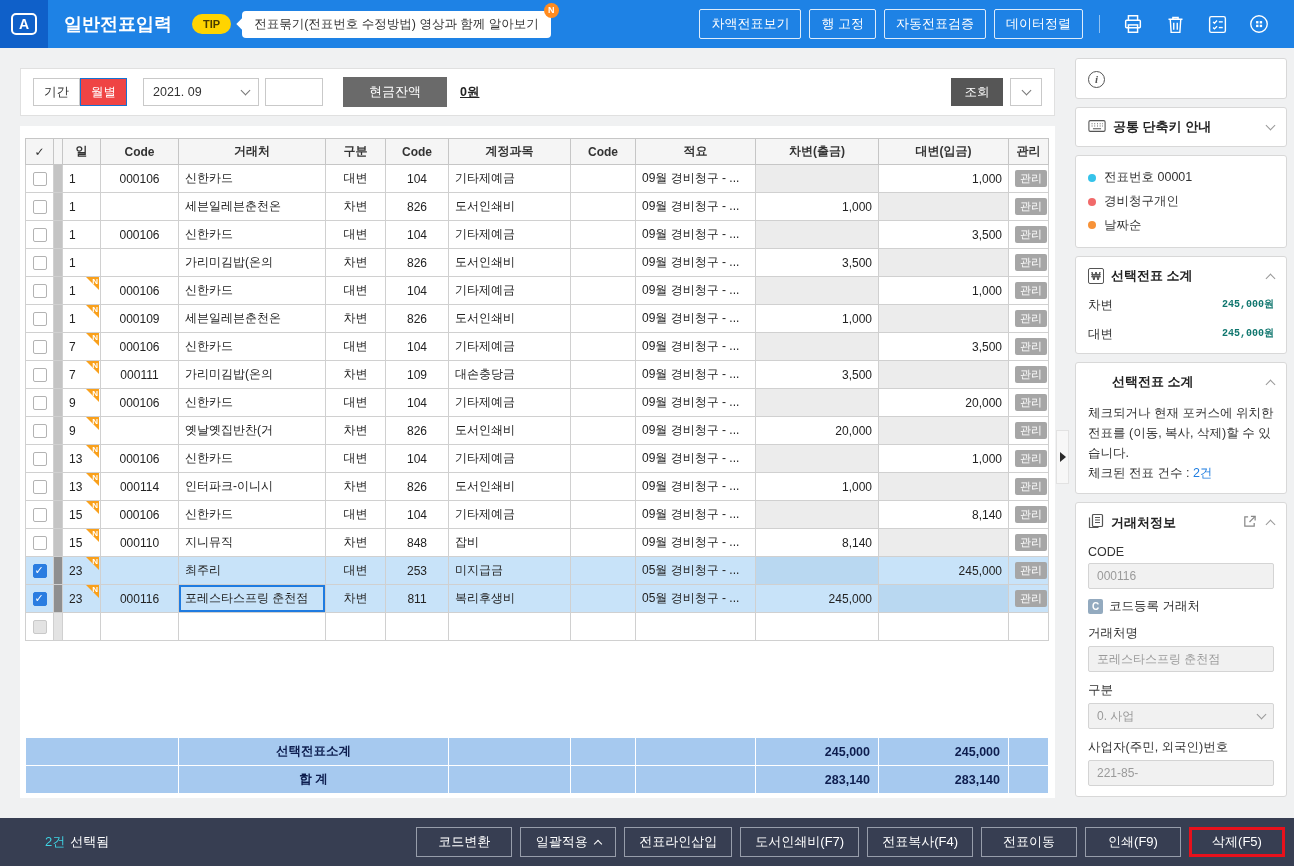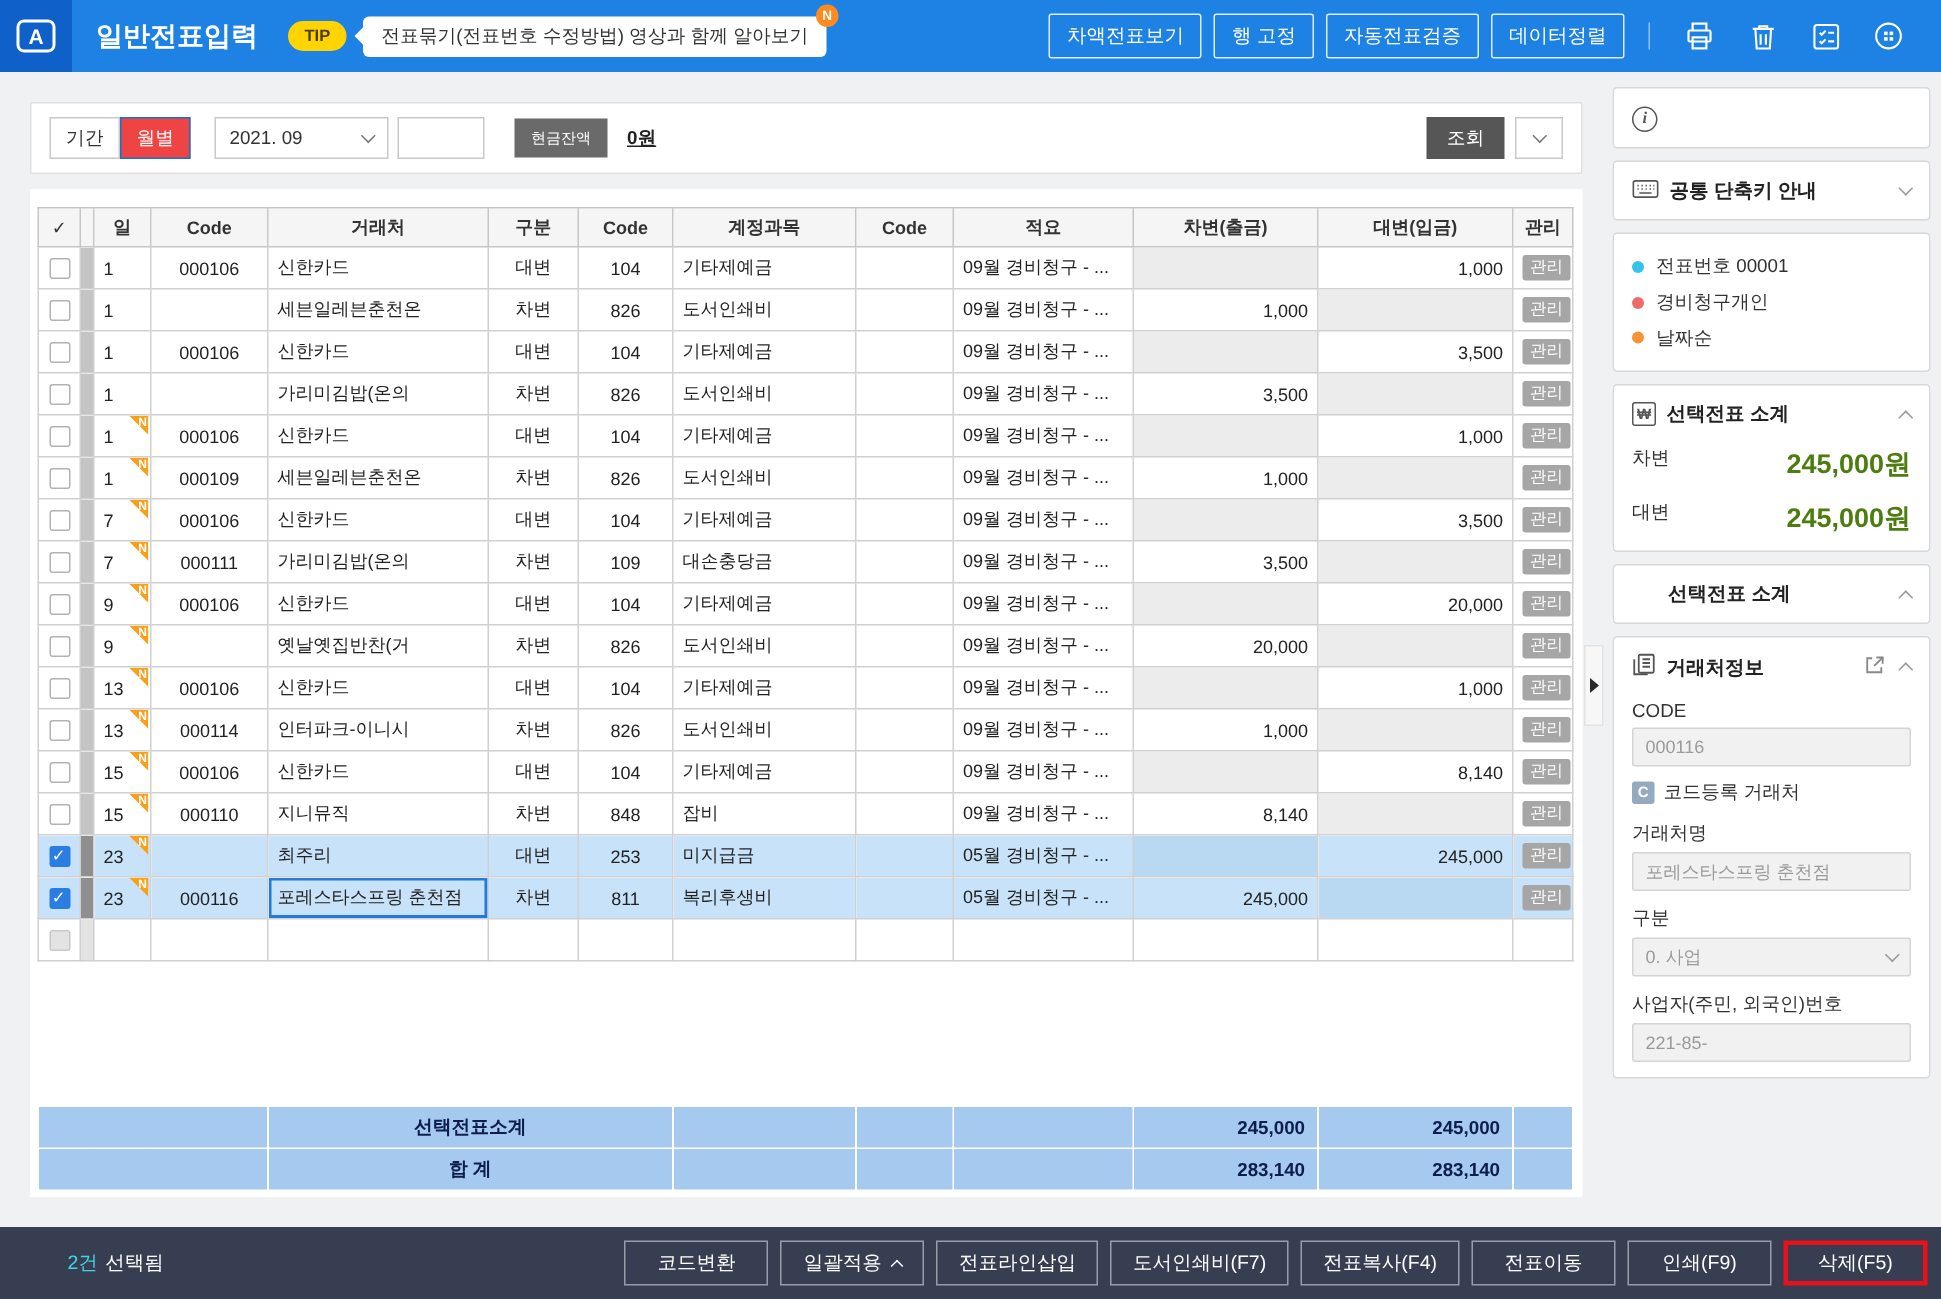"현금잔액" .cash-btn { font-size: 10px -> 13px; padding: 6px 11px -> 6px 26px }
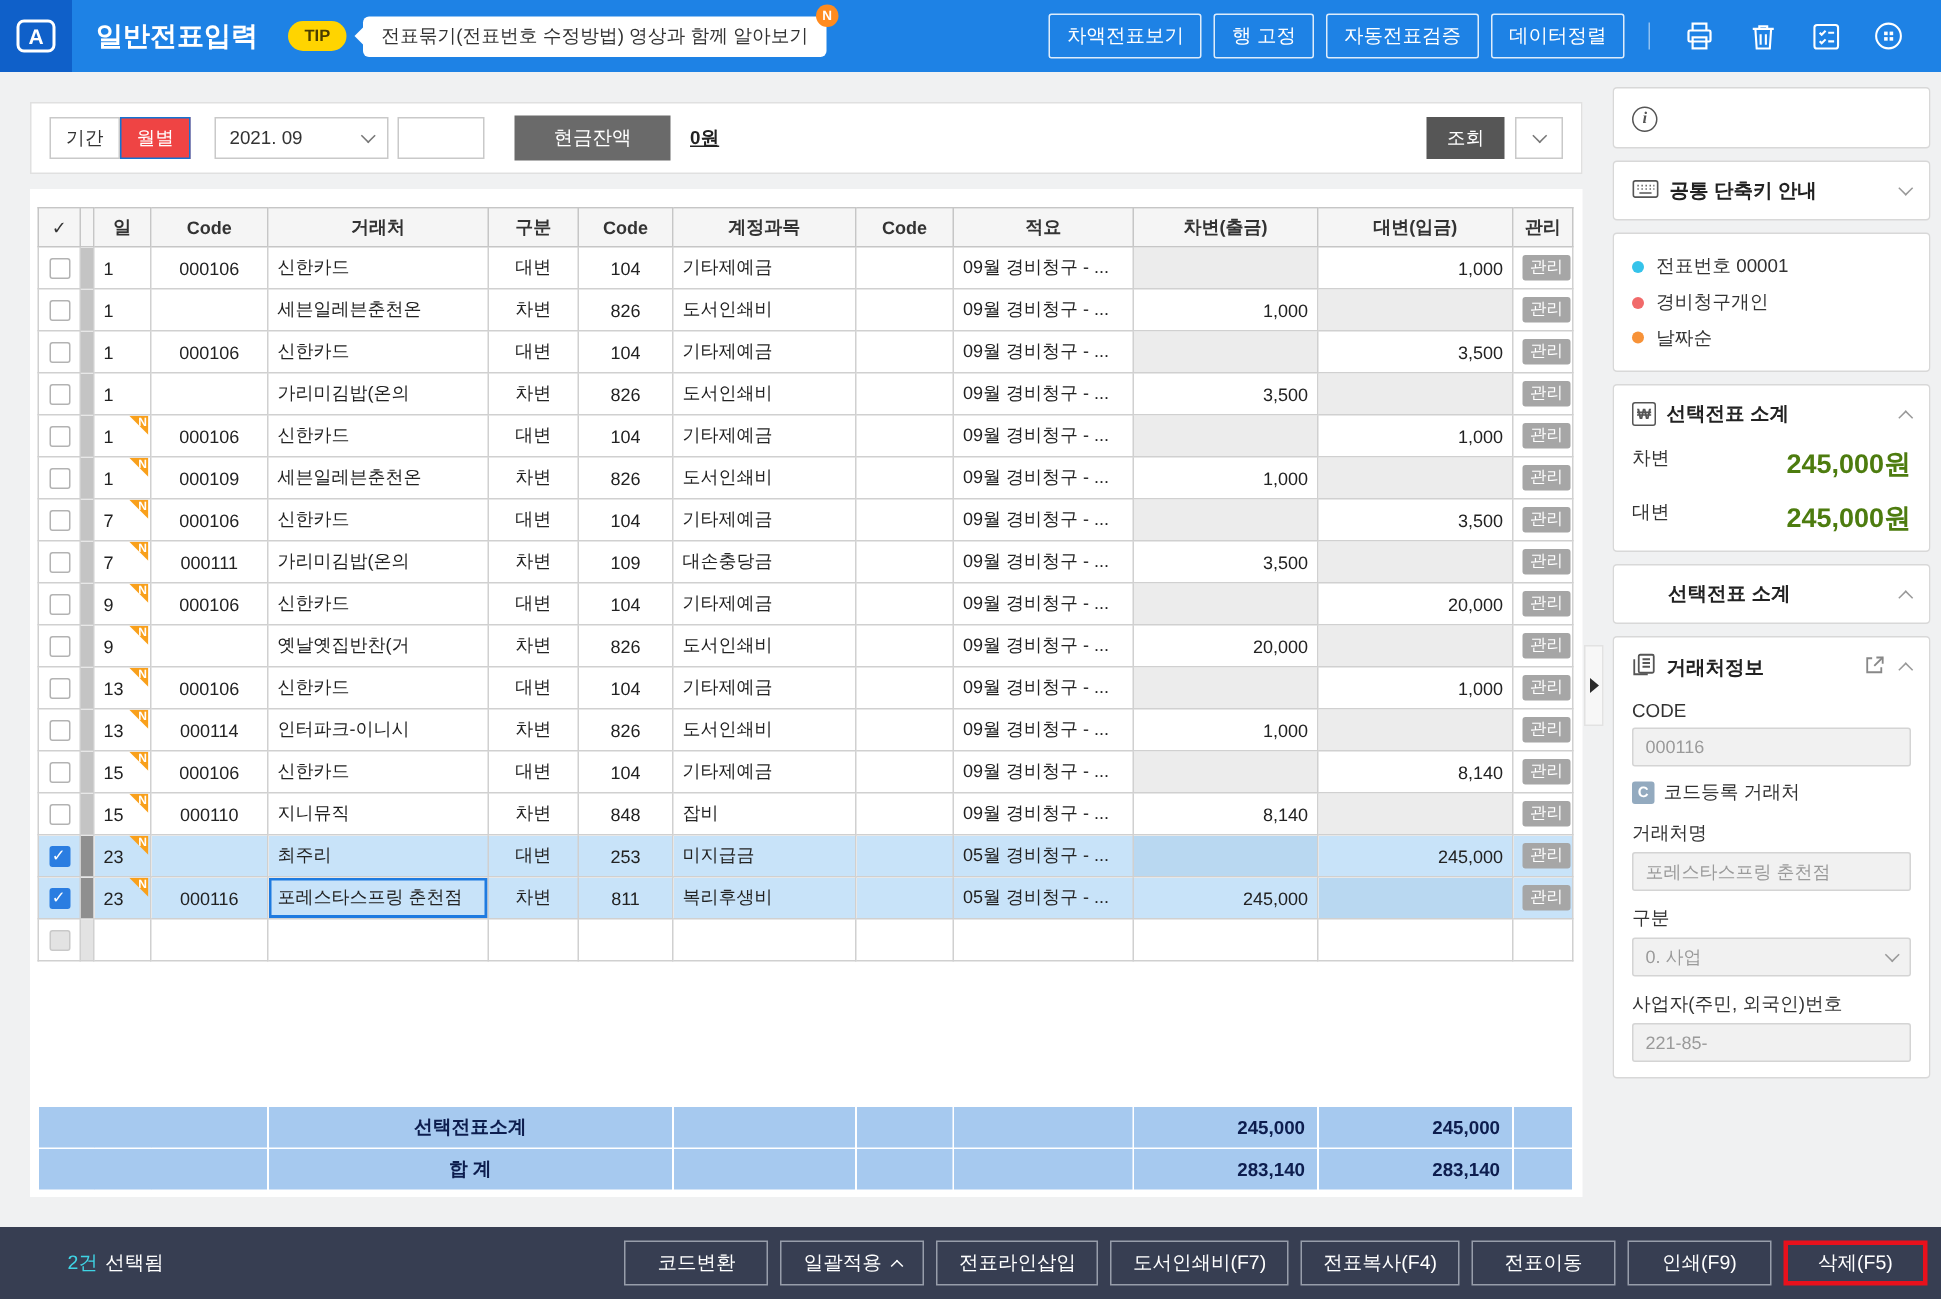"245,000원" .amt-row b { color: #4d7c0f -> #0f766e; font-family: none -> Liberation Mono, monospace; font-size: 18px -> 10px }
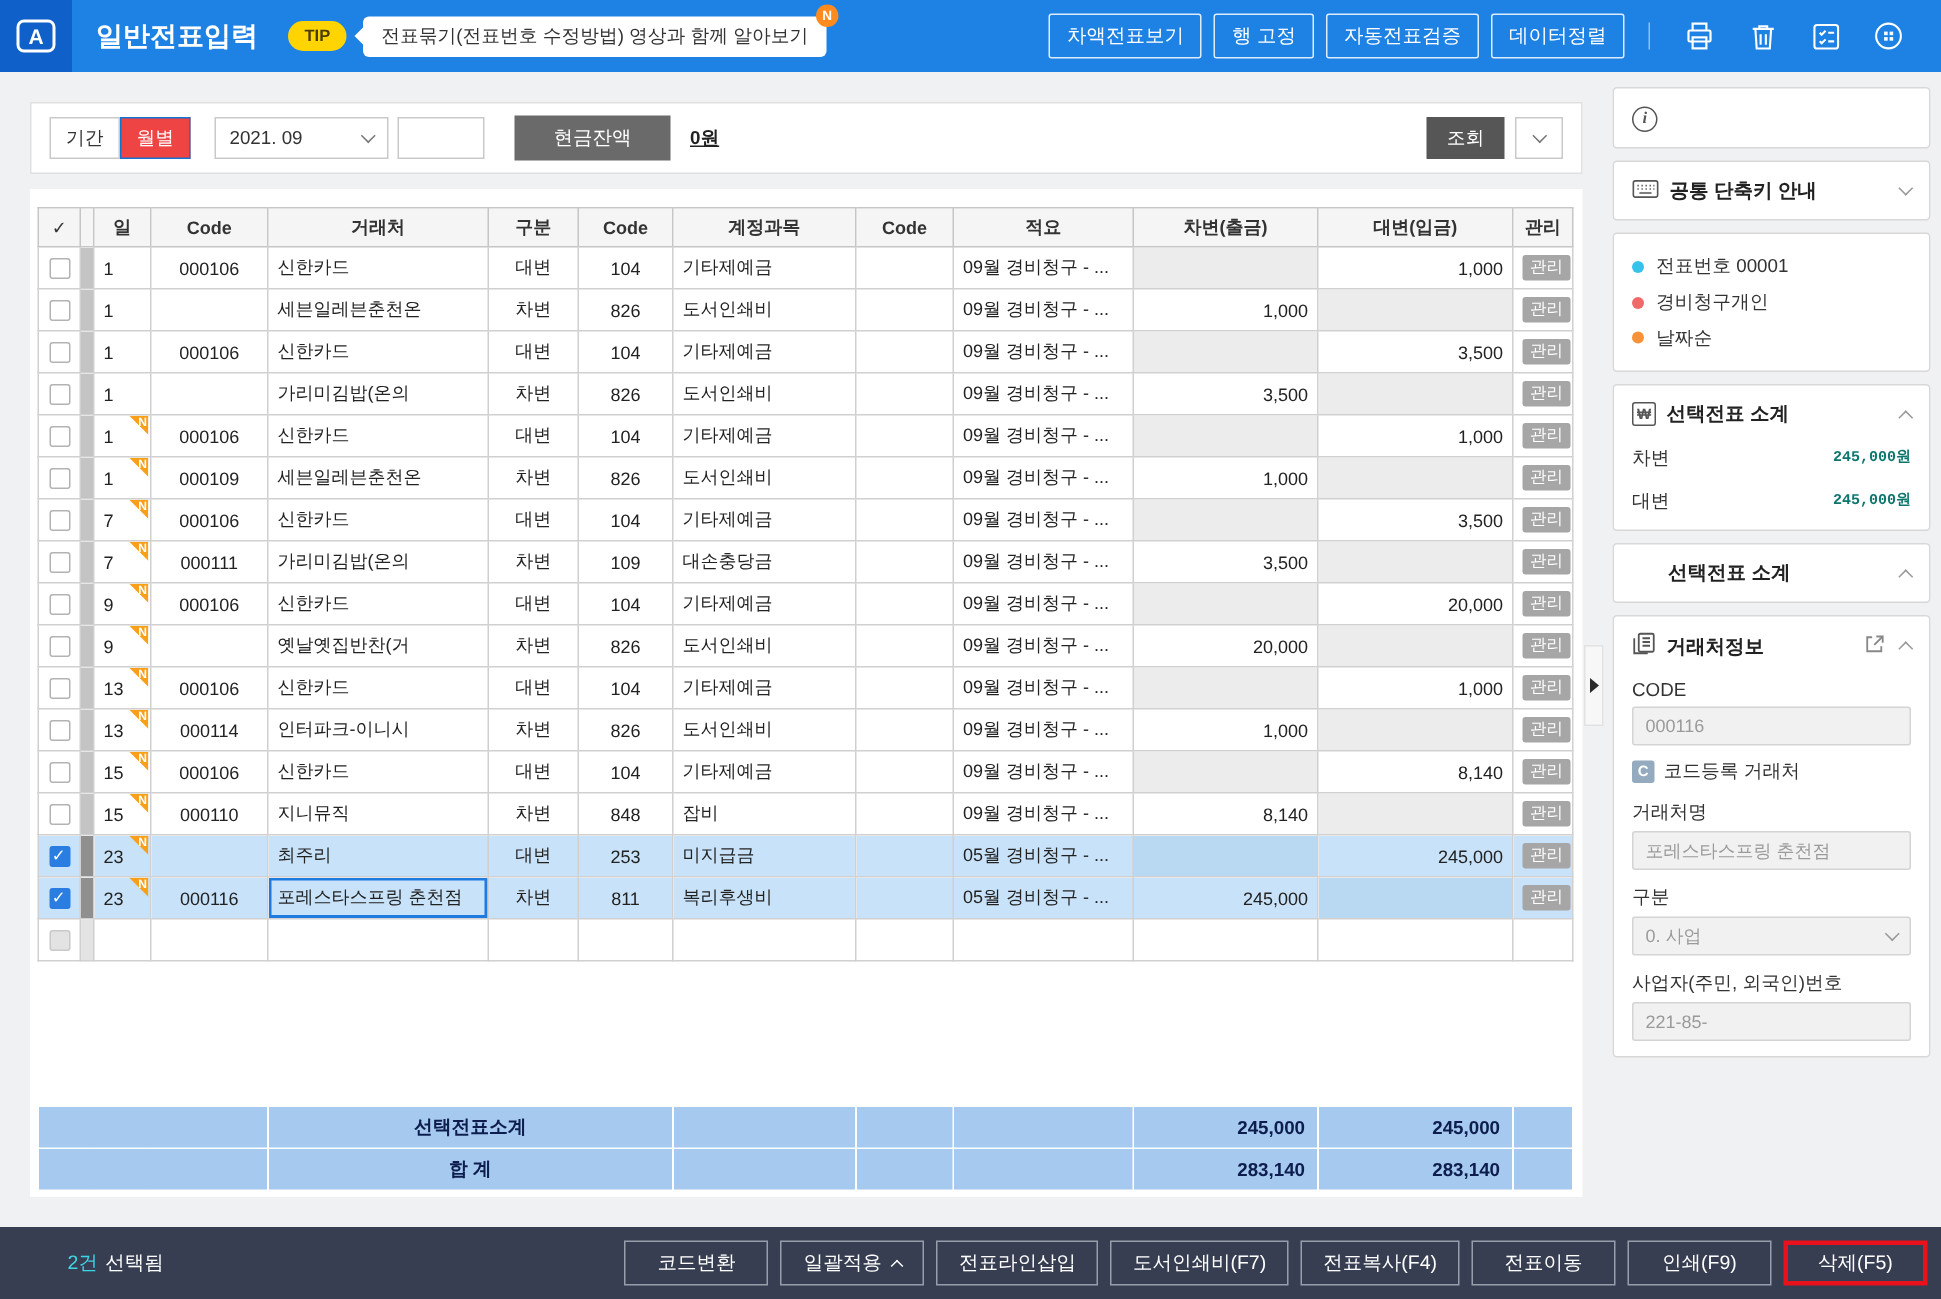"체크되거나 현재 포커스에 위치한 전표를" div.p-body { html: none -> <div> <span>체크되거나 현재 포커스에 위치한 전표를 (이동, 복사, 삭제)할 수 있습니다.</span><br> <span>체크된 전표 건수 : </span><span>2건</span> </div> }
